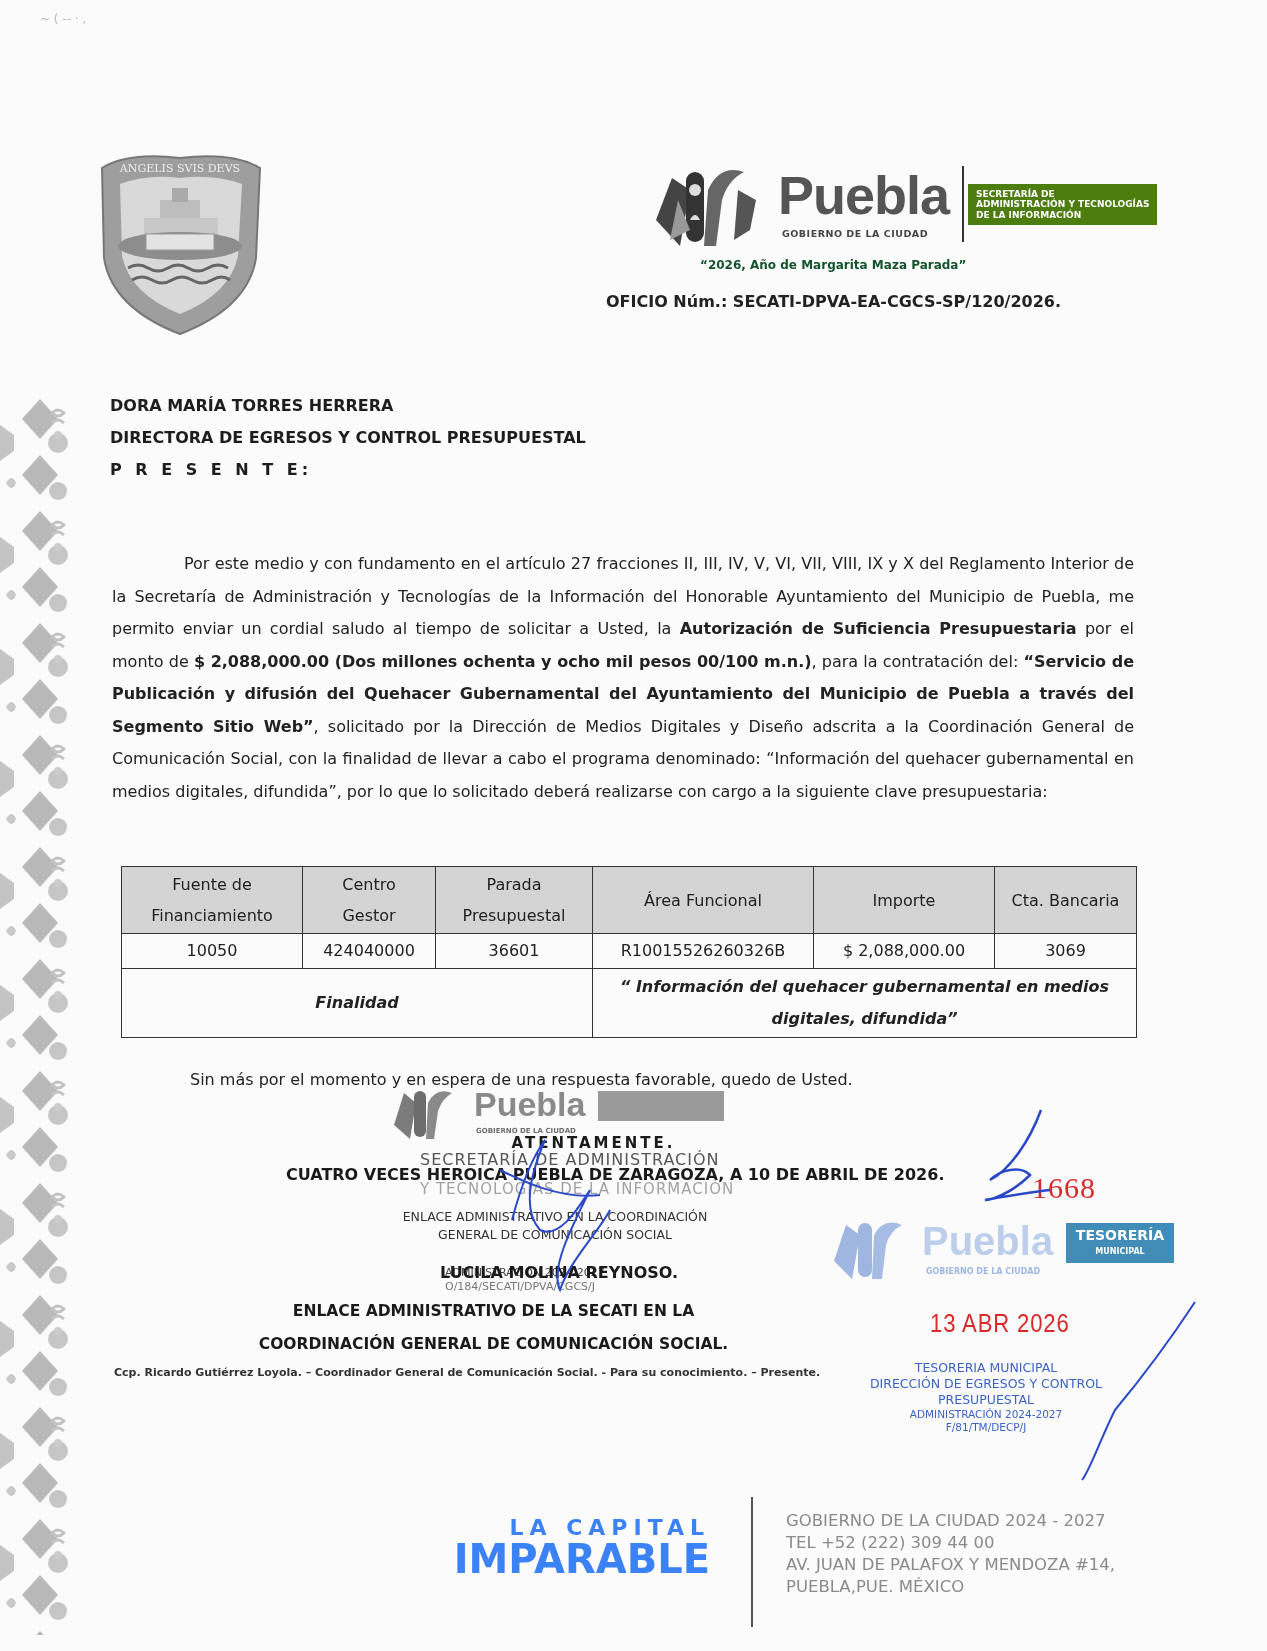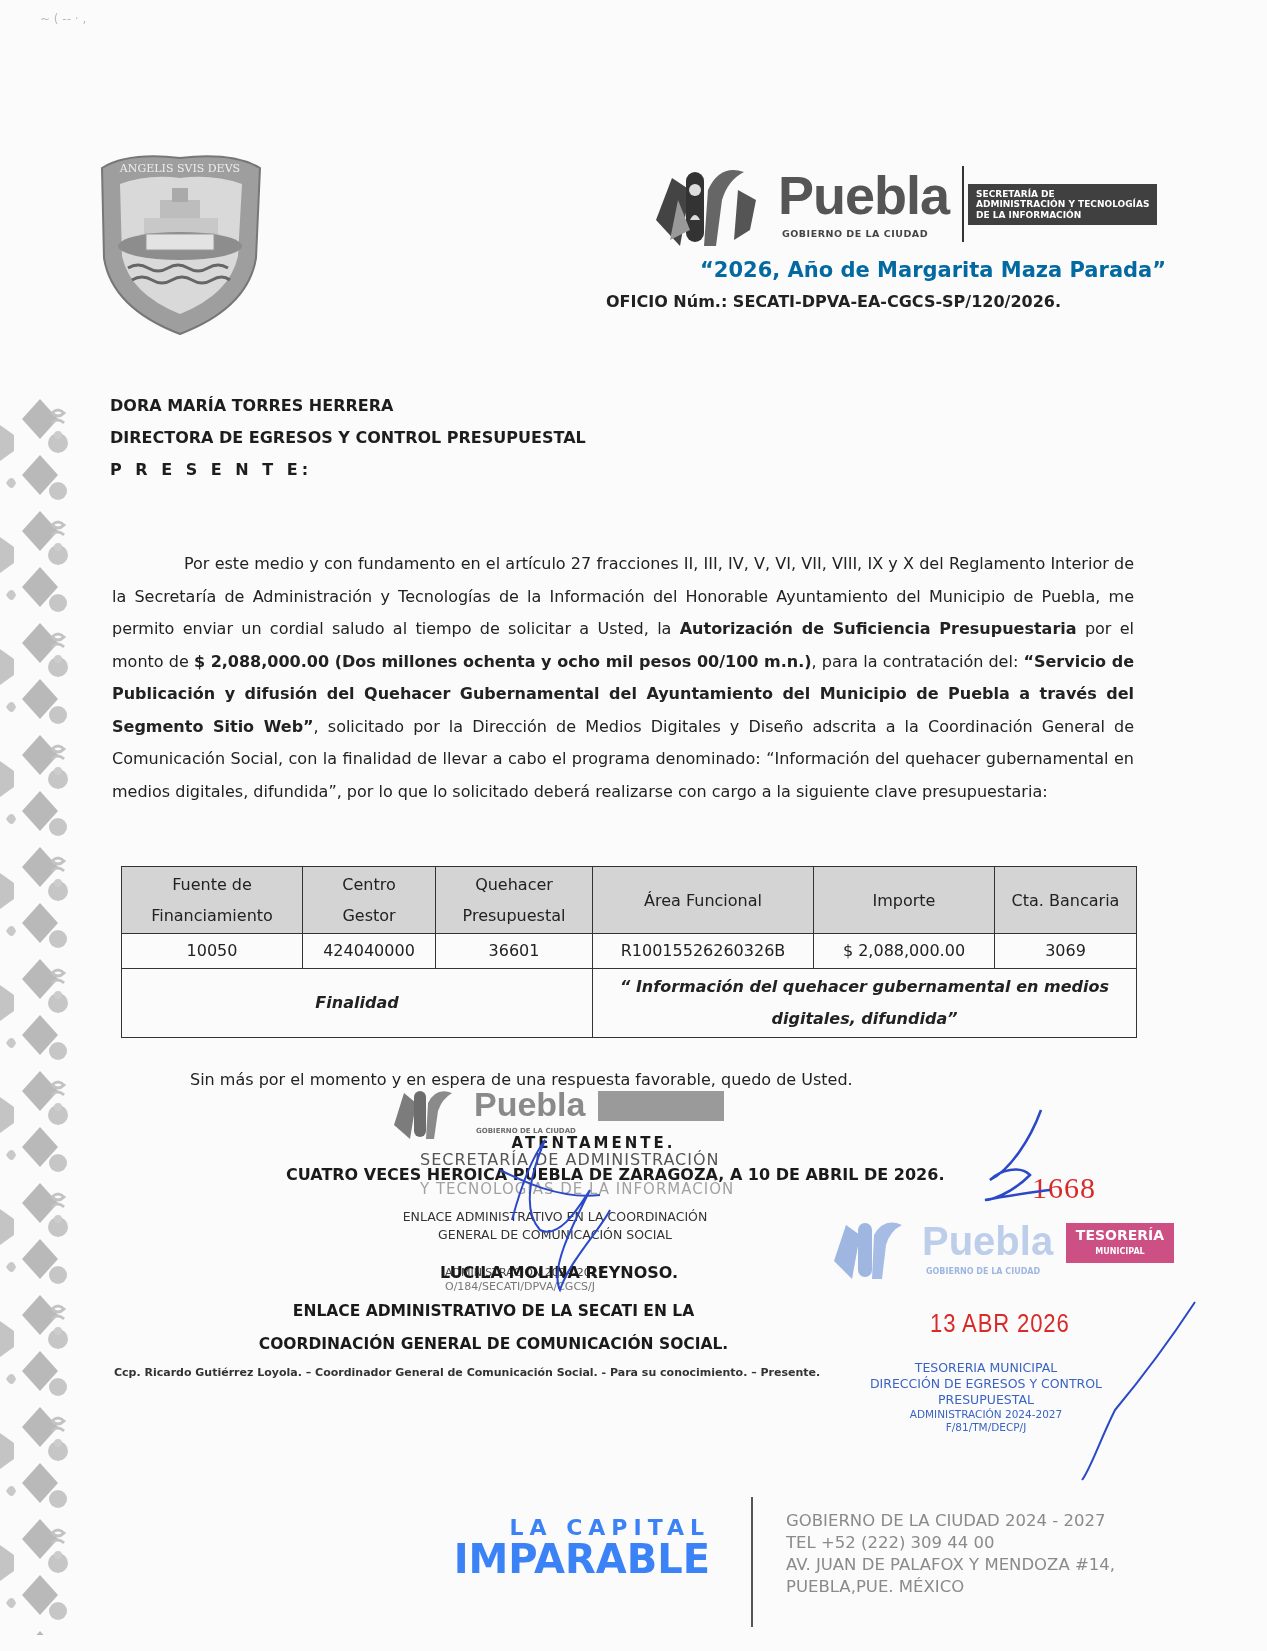"SECRETARÍA DE" .sec-box { background: #404040 -> #4d7c0f }
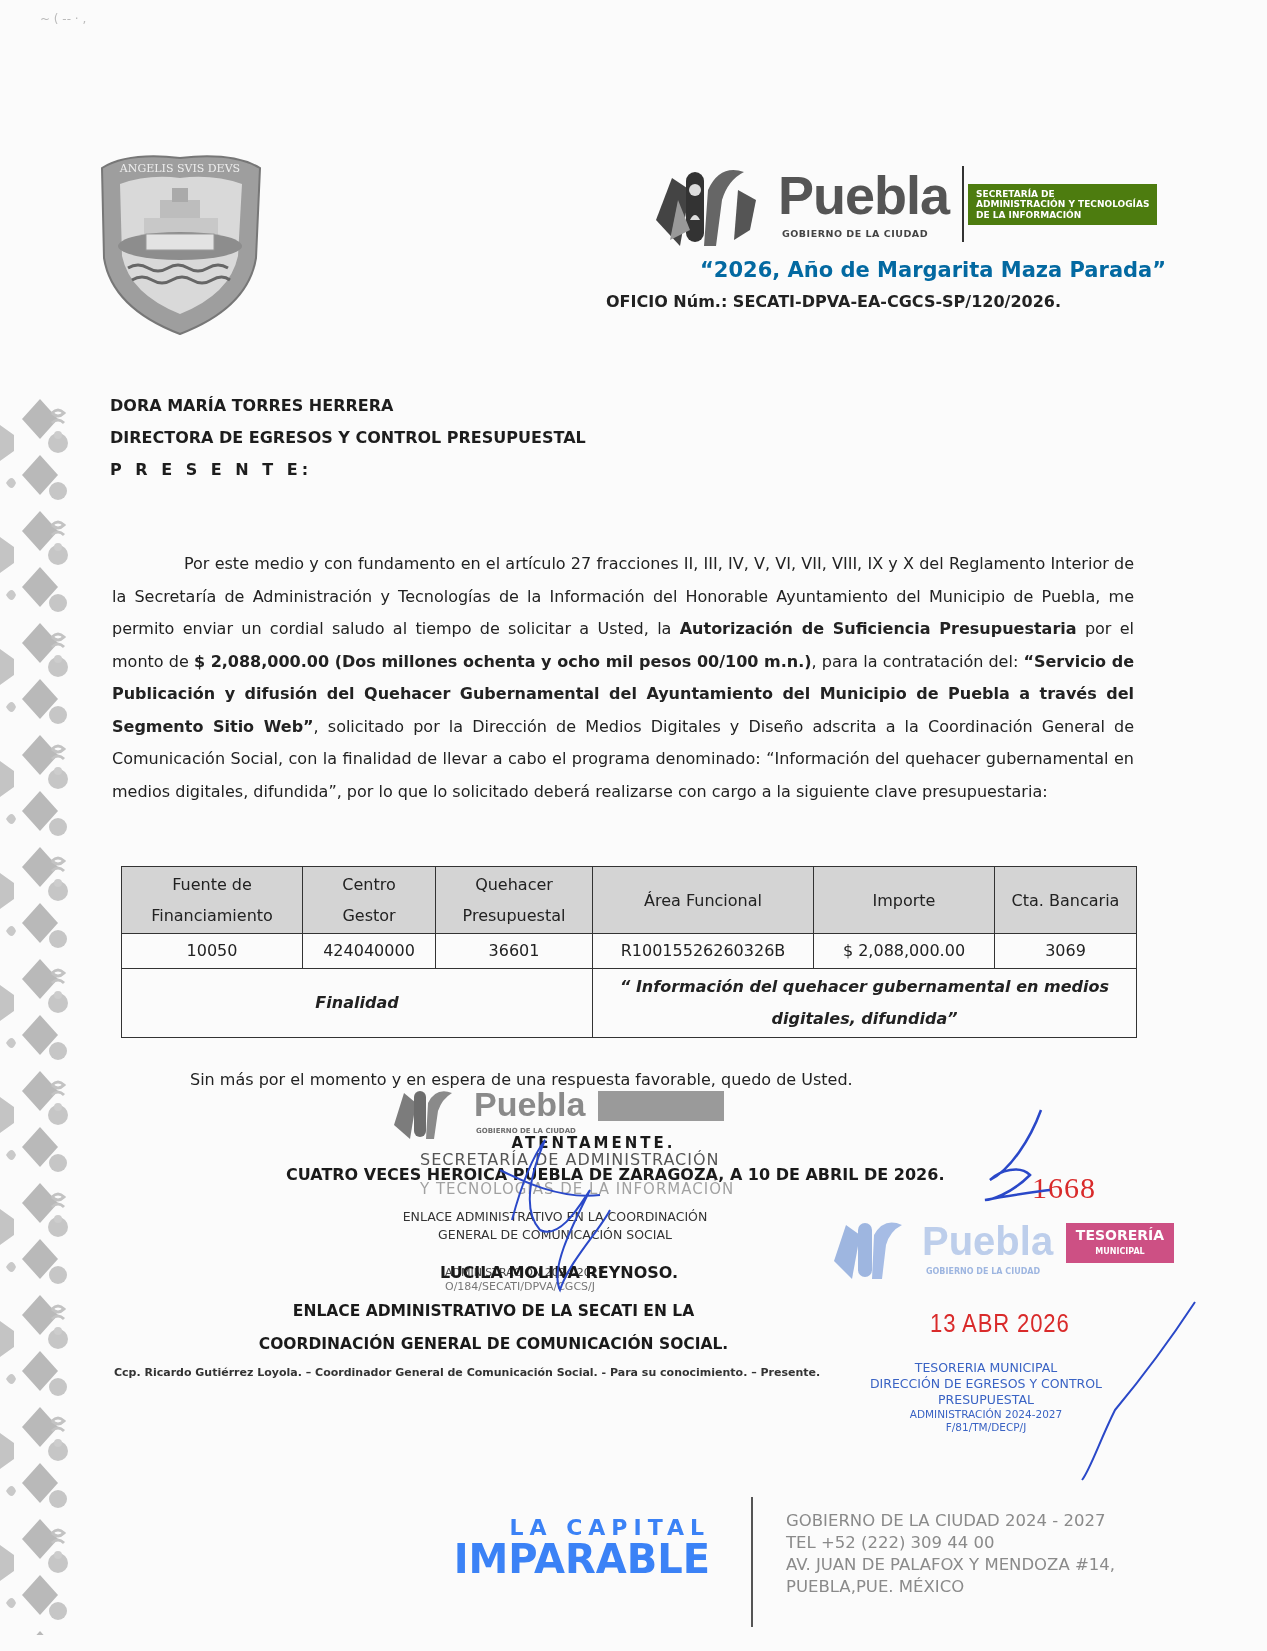"“2026, Año de Margarita Maza" .motto { color: #0369a1 -> #14532d; font-size: 21px -> 12px }
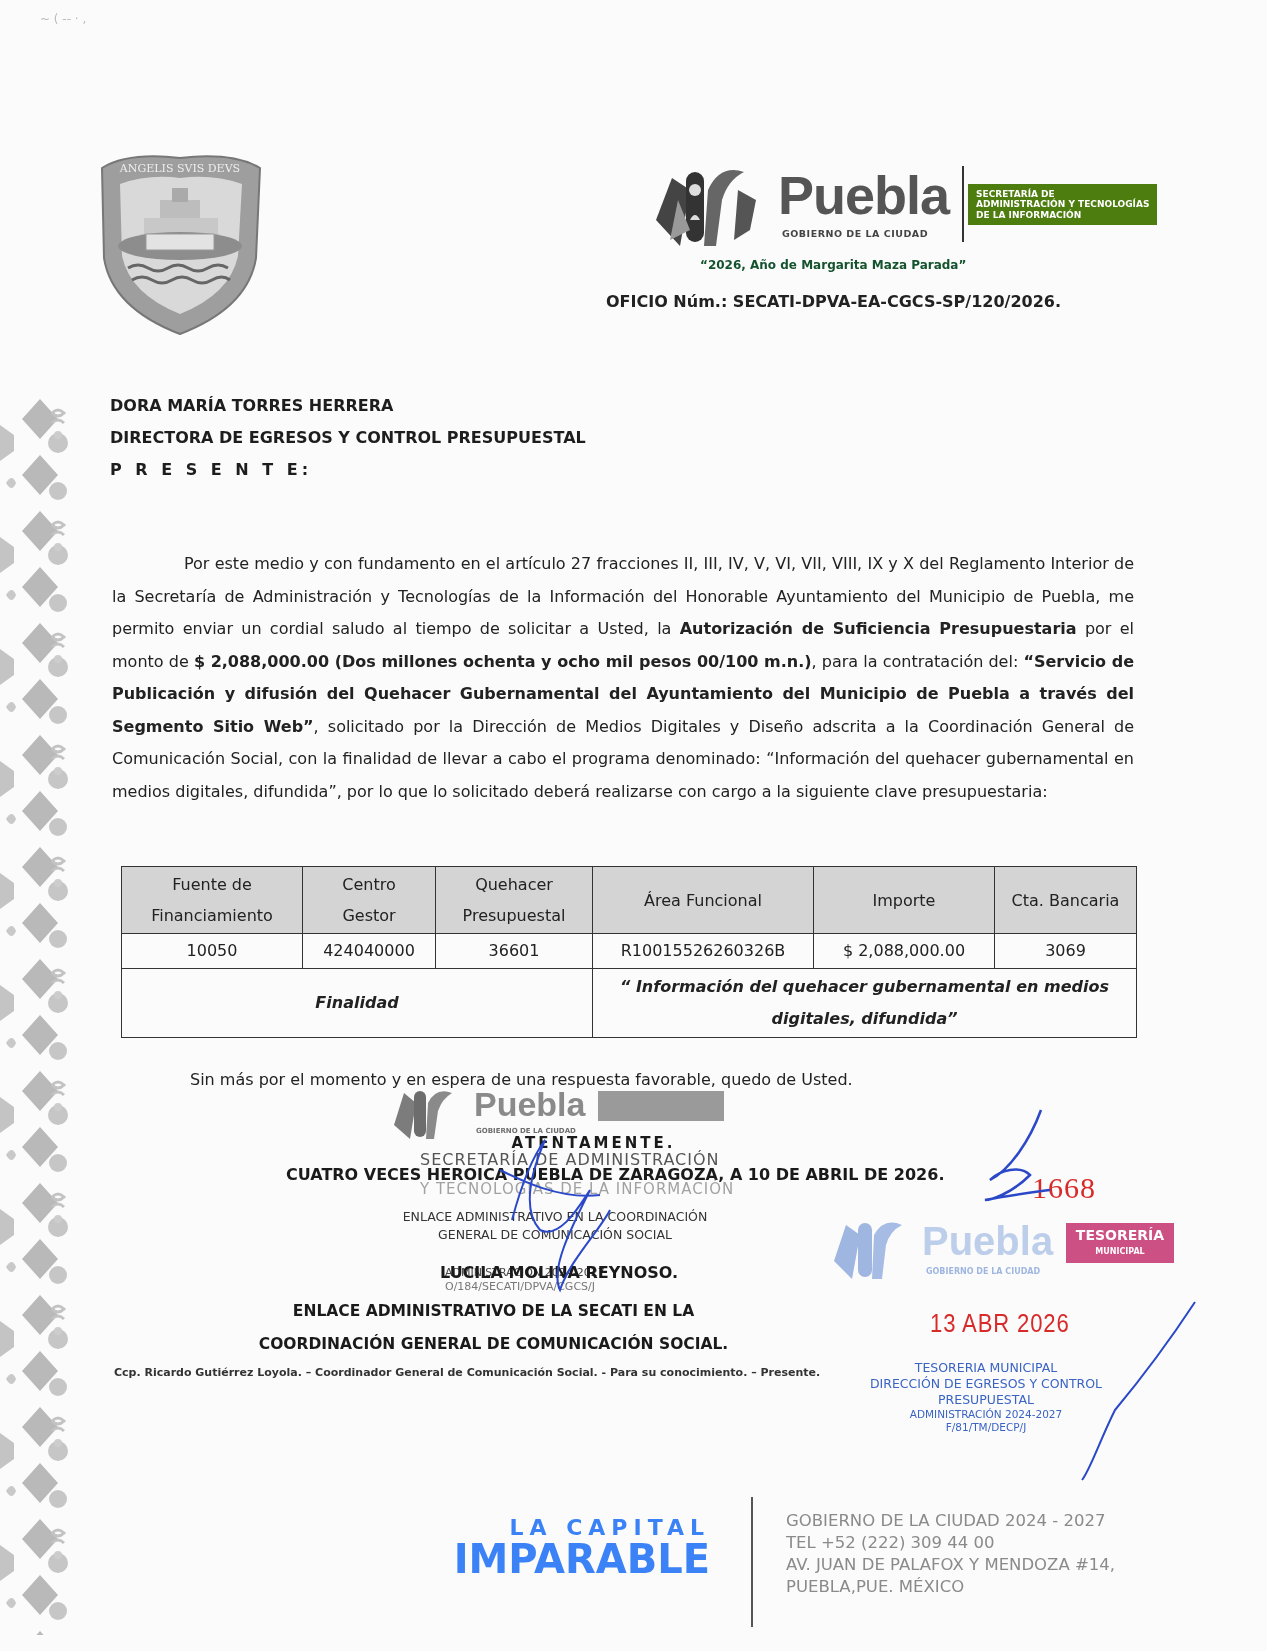"Quehacer" span { text: Quehacer -> Parada }
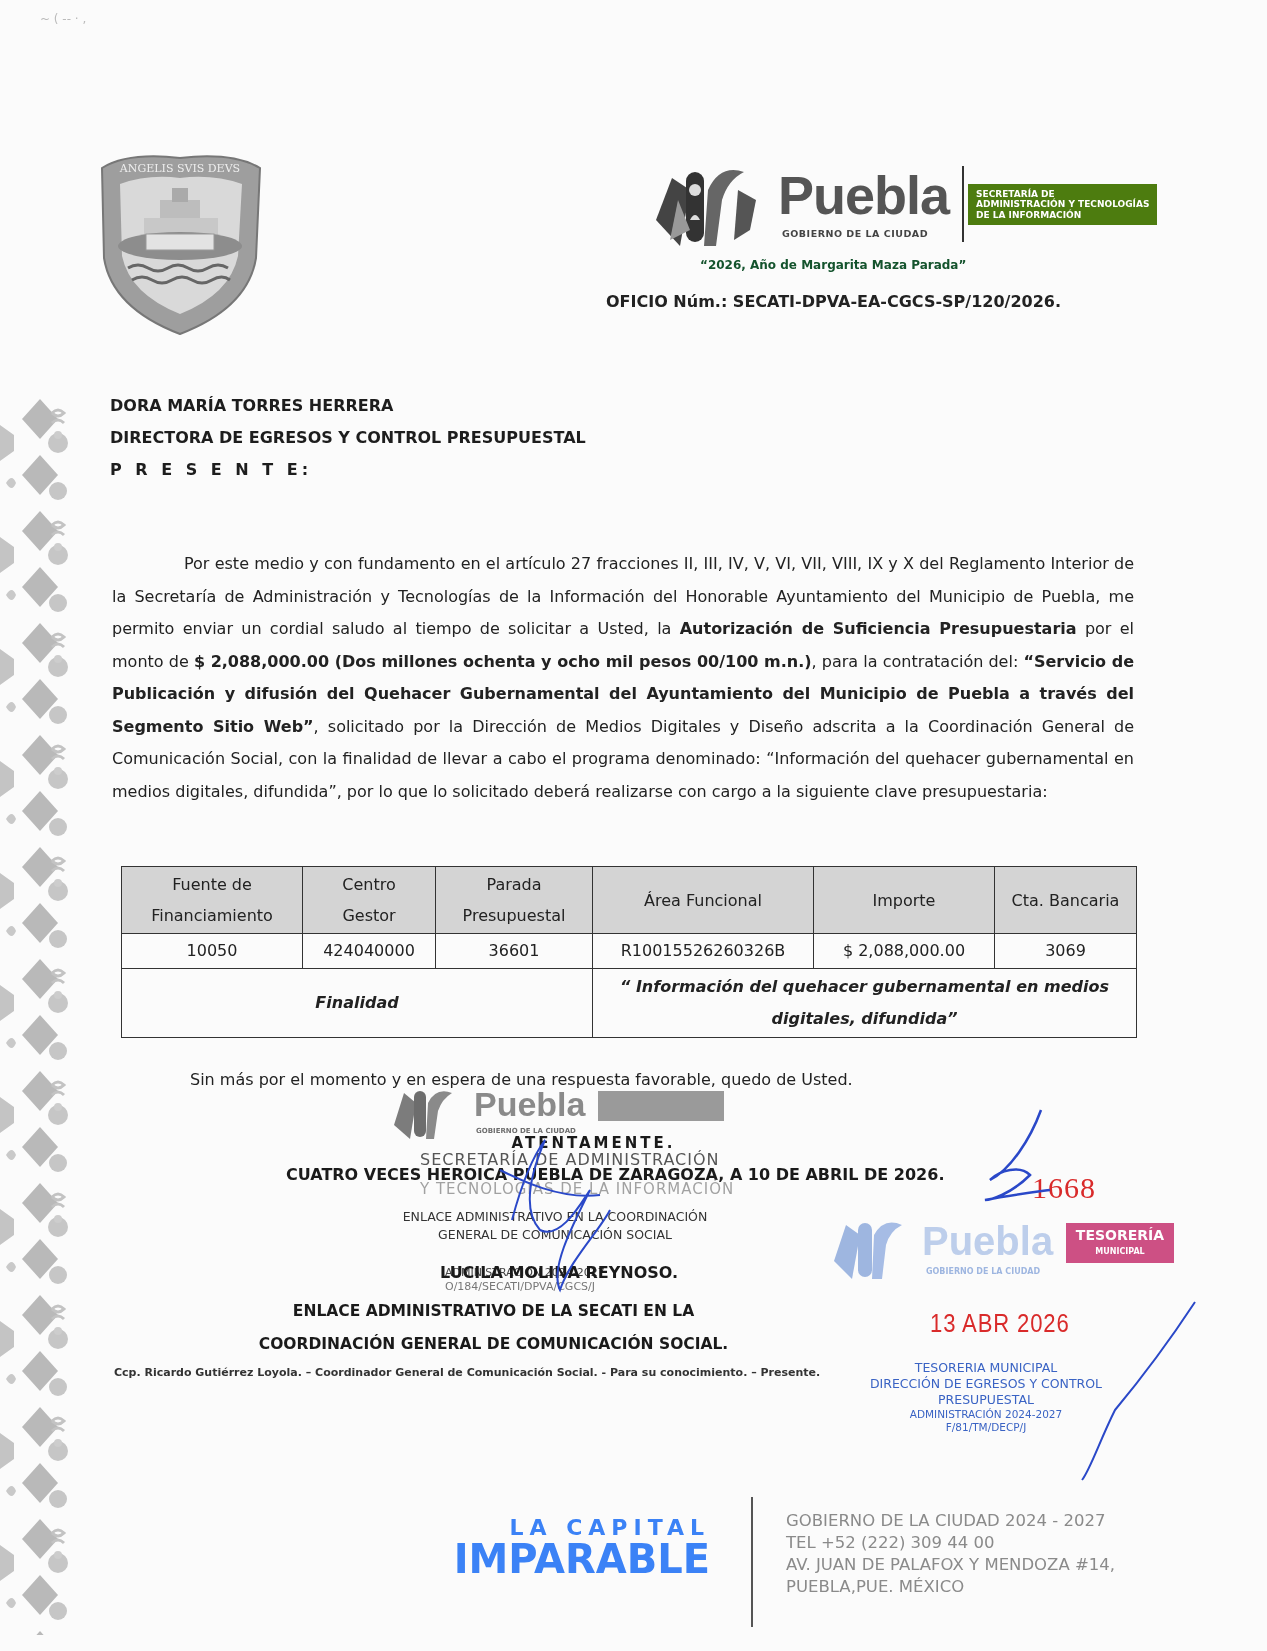"TESORERÍA" div.abs { background: #be185d -> #0369a1 }
